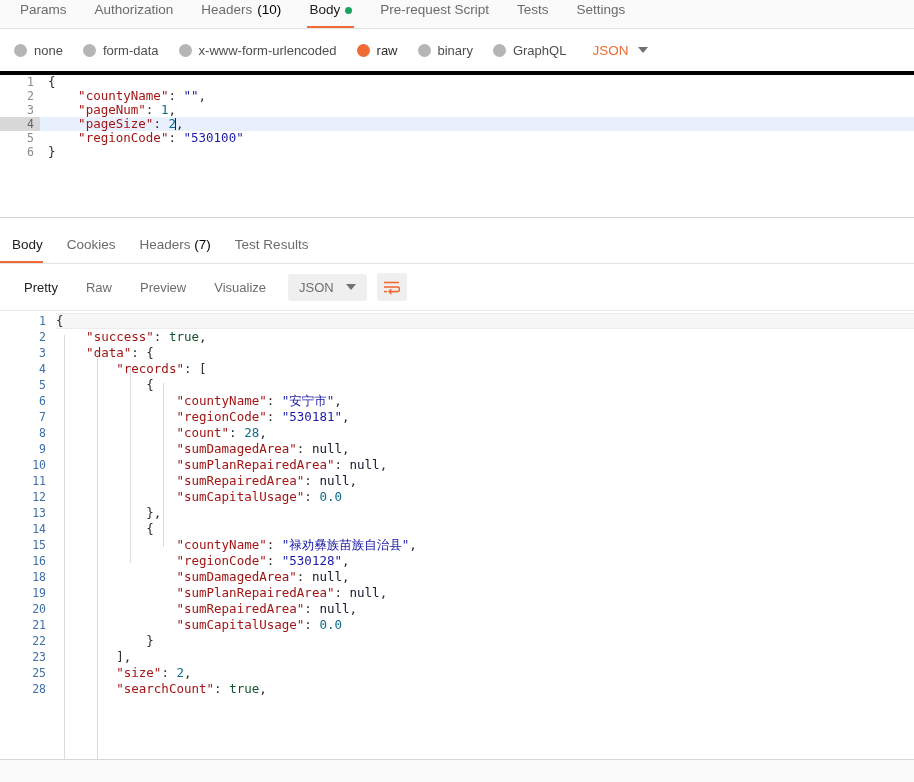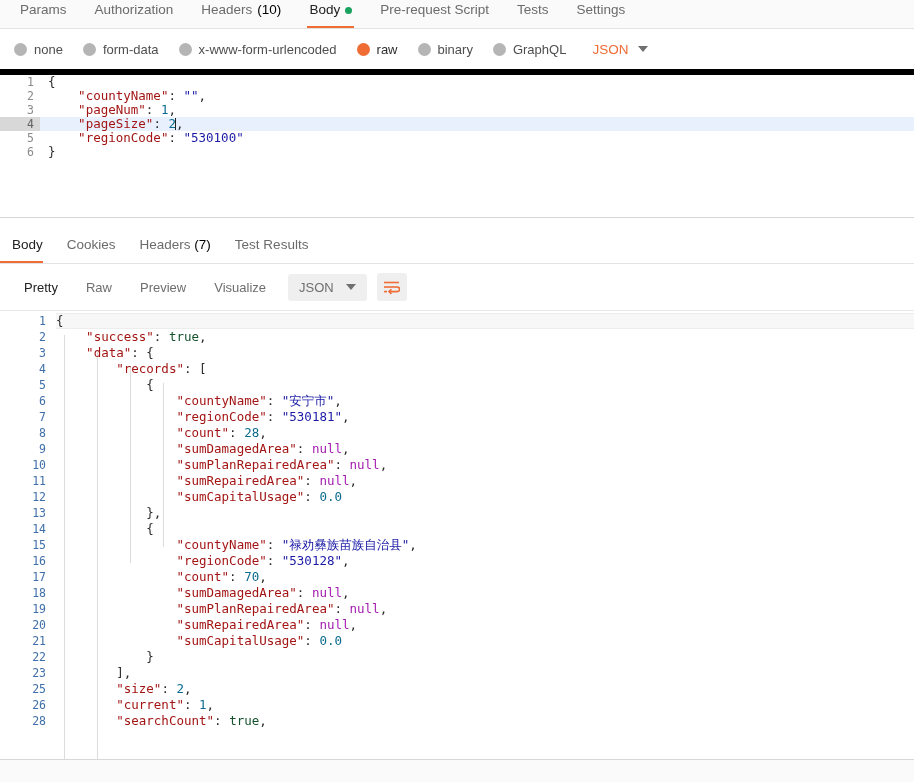"none" .body-type-row { border-bottom: 6px solid #000000 -> 4px solid #000000 }
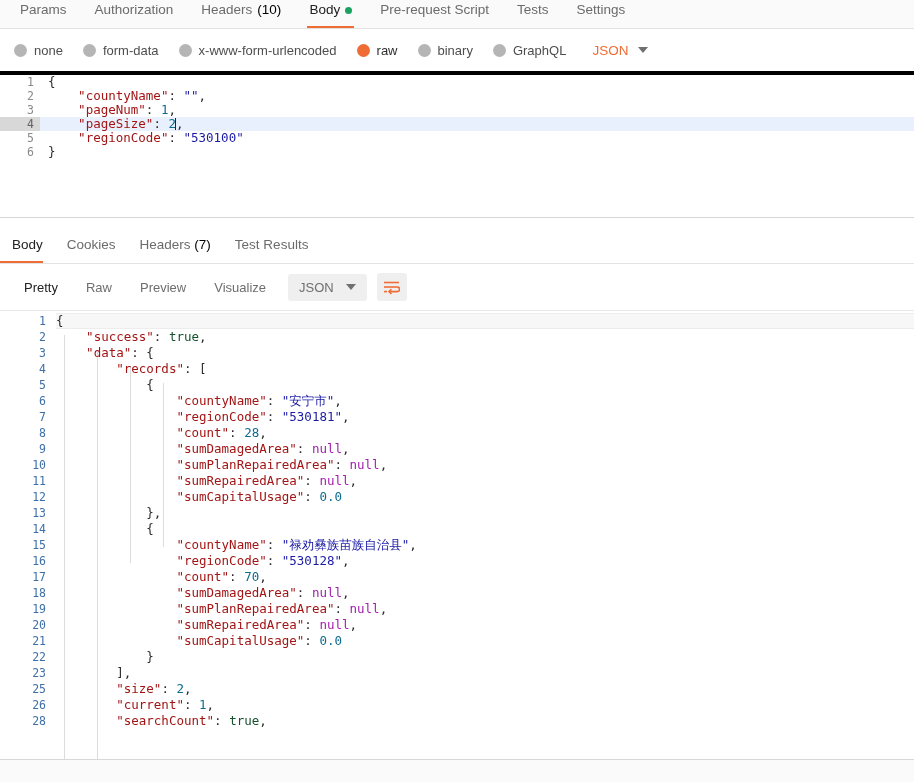"null" .tok-null { color: #a21caf -> #0f172a }
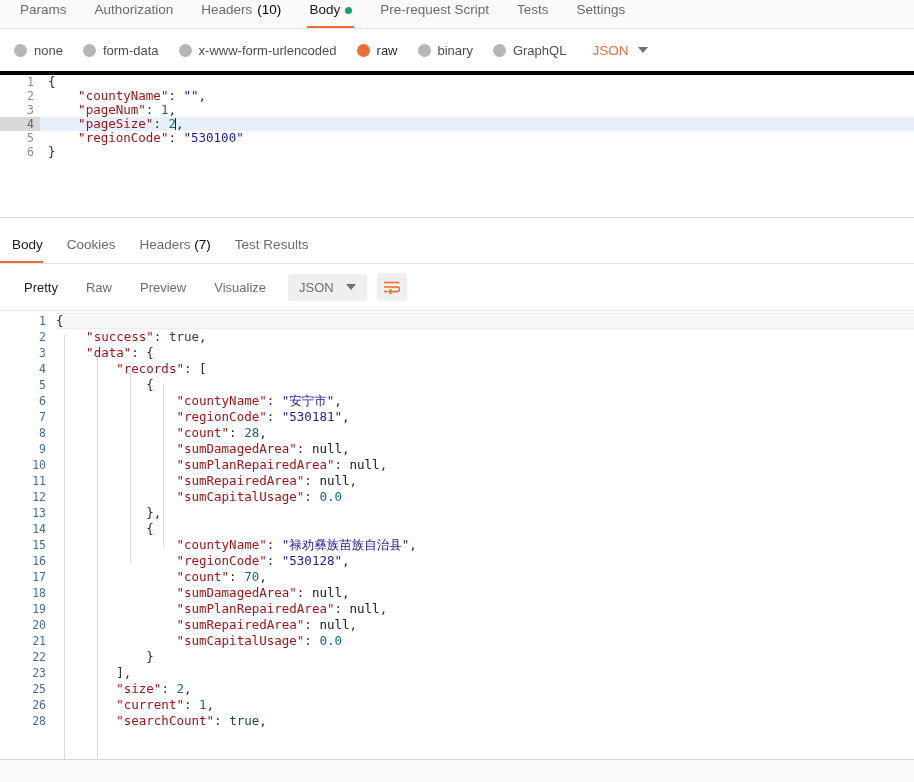"17" div.cline { html: <div> <div>17</div> <div> <span>"count"</span><span>: </span><span>70</span><span>,</span></div> </div> -> none }
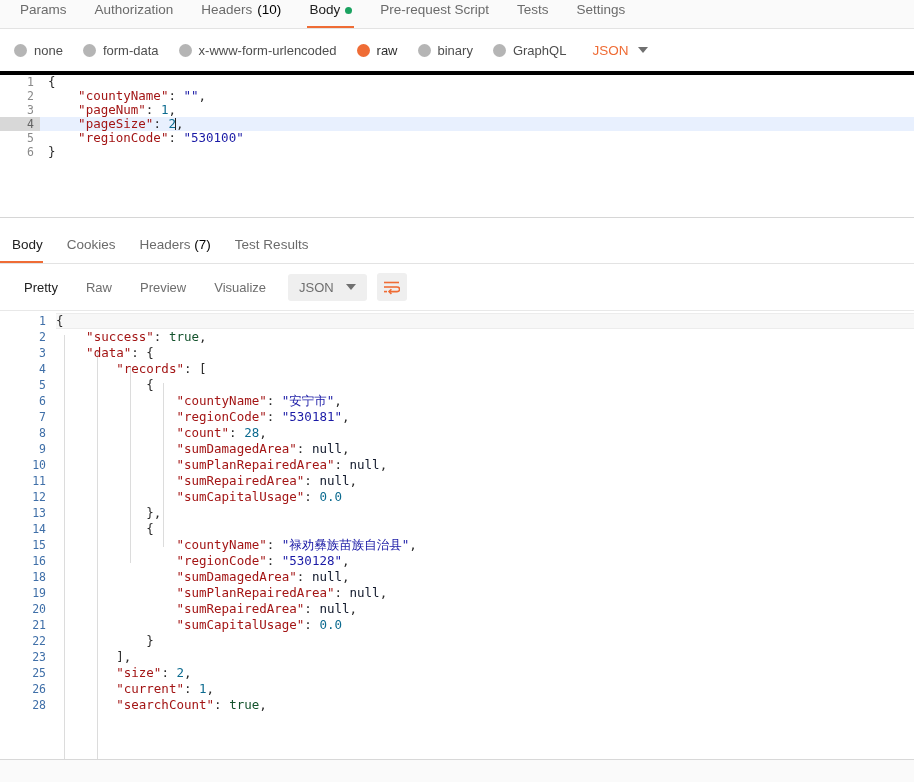"26" div.cline { html: <div> <div>26</div> <div> <span>"current"</span><span>: </span><span>1</span><span>,</span></div> </div> -> none }
